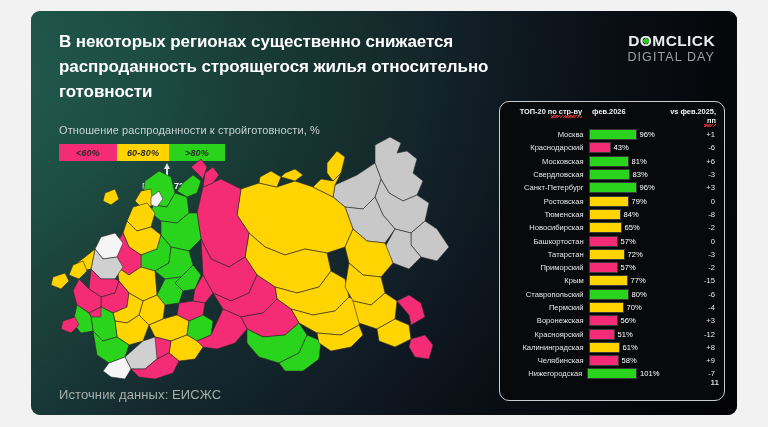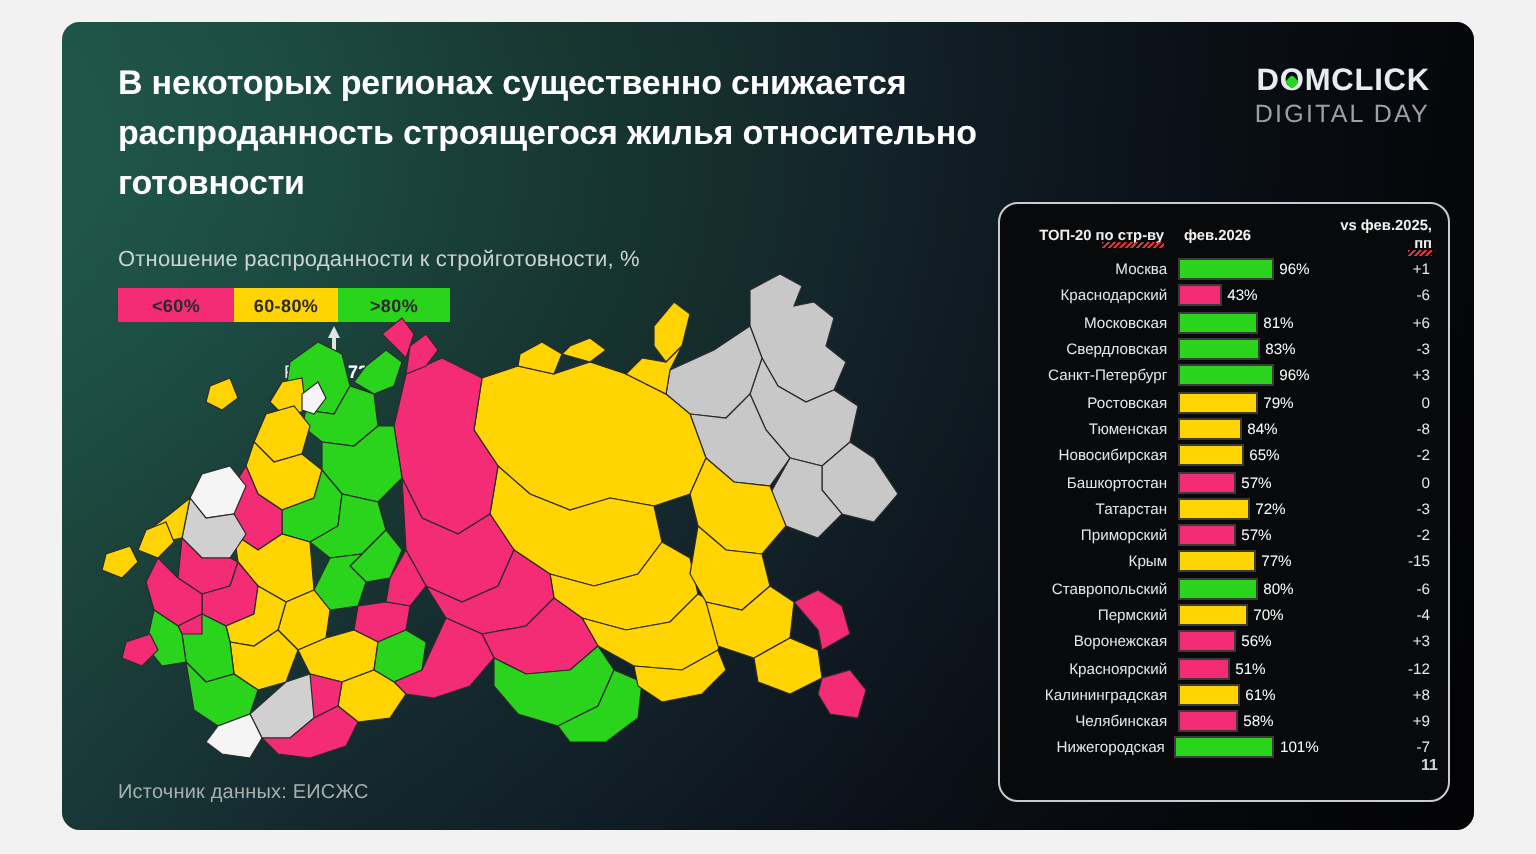"ТОП-20 по стр-ву" .thead { align-items: center -> flex-start }
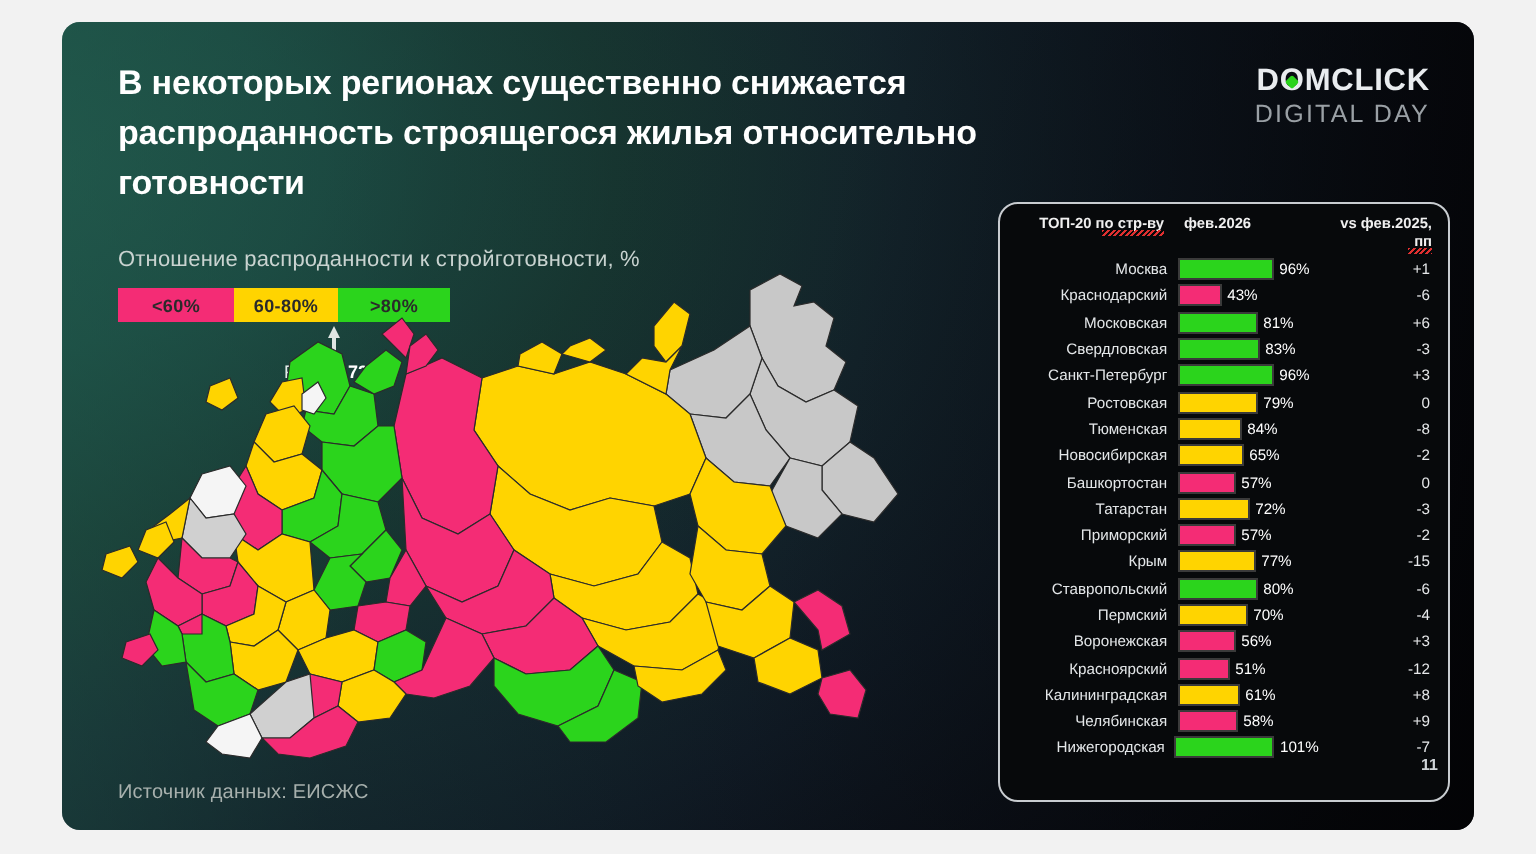"<60%" .legend { font-style: none -> italic }
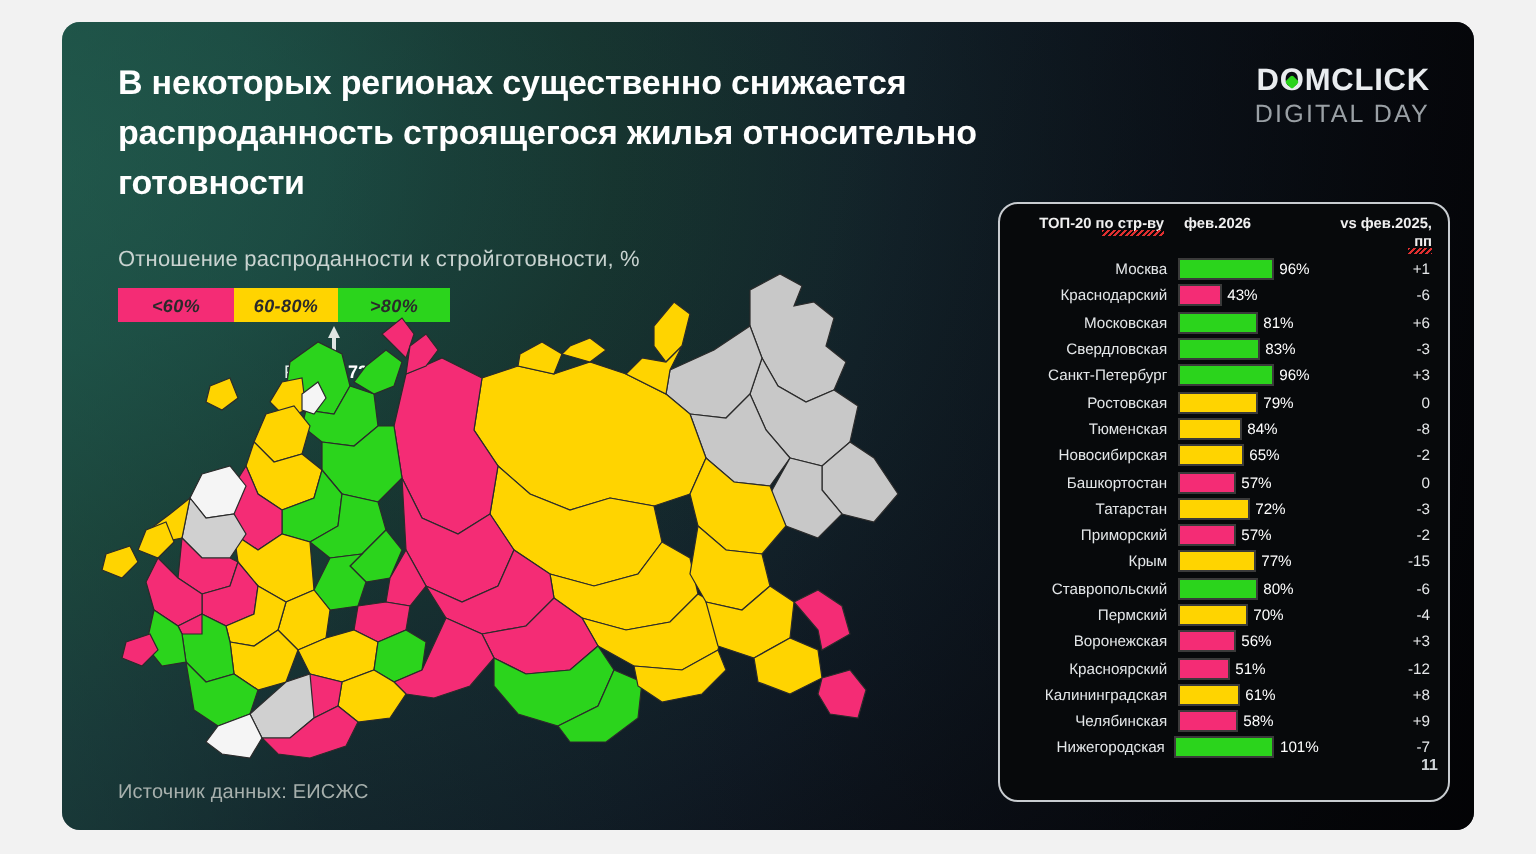"Источник данных: ЕИСЖС" .source { font-size: 10px -> 13px }
